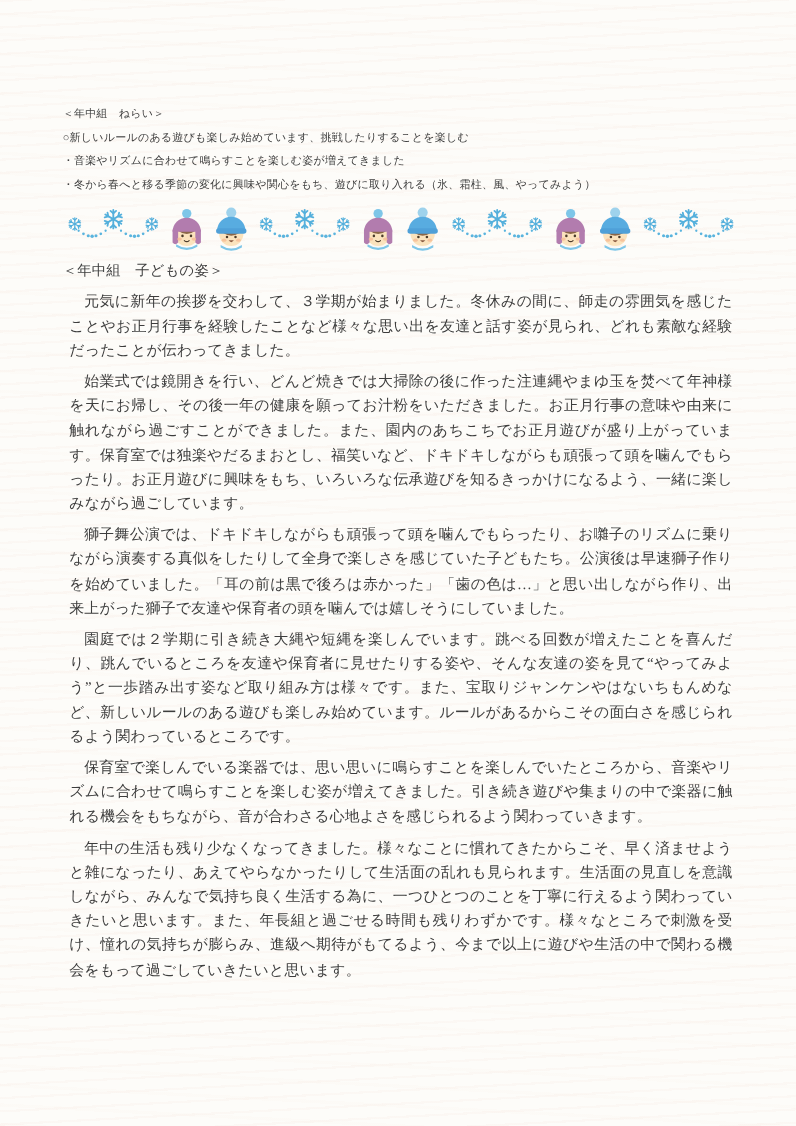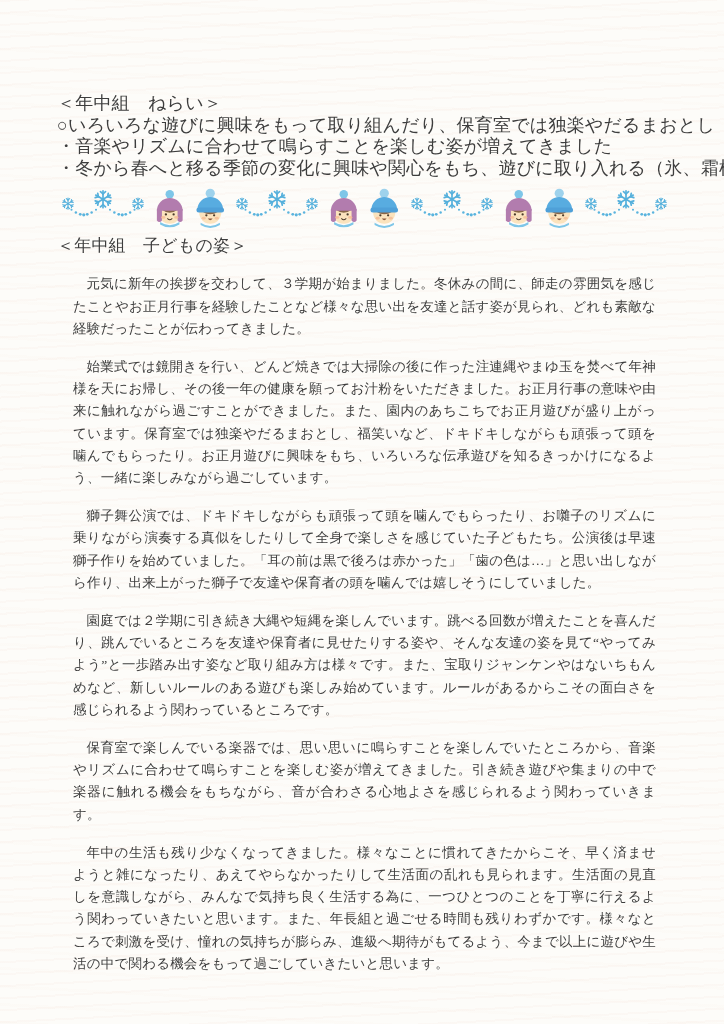"＜年中組 ねらい＞" .goals-line { font-size: 18px -> 10px }
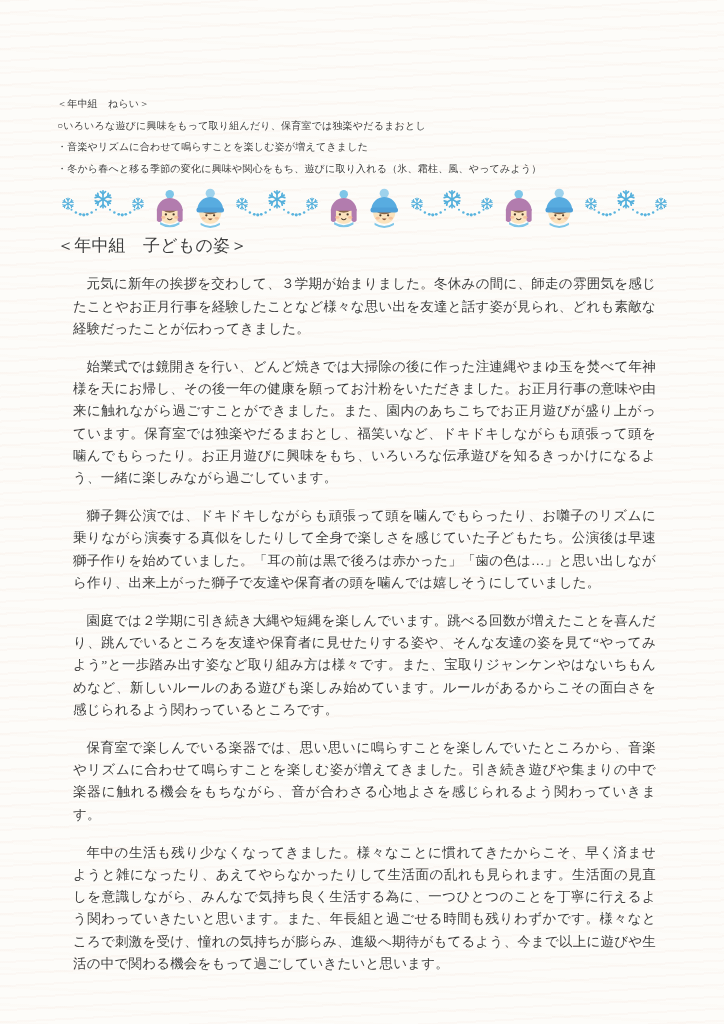"○いろいろな遊びに興味をもって取り組んだり、保育室では独楽やだるまおとし" div.goals-line { text: いろいろな遊びに興味をもって取り組んだり、保育室では独楽やだるまおとし -> 新しいルールのある遊びも楽しみ始めています、挑戦したりすることを楽しむ }
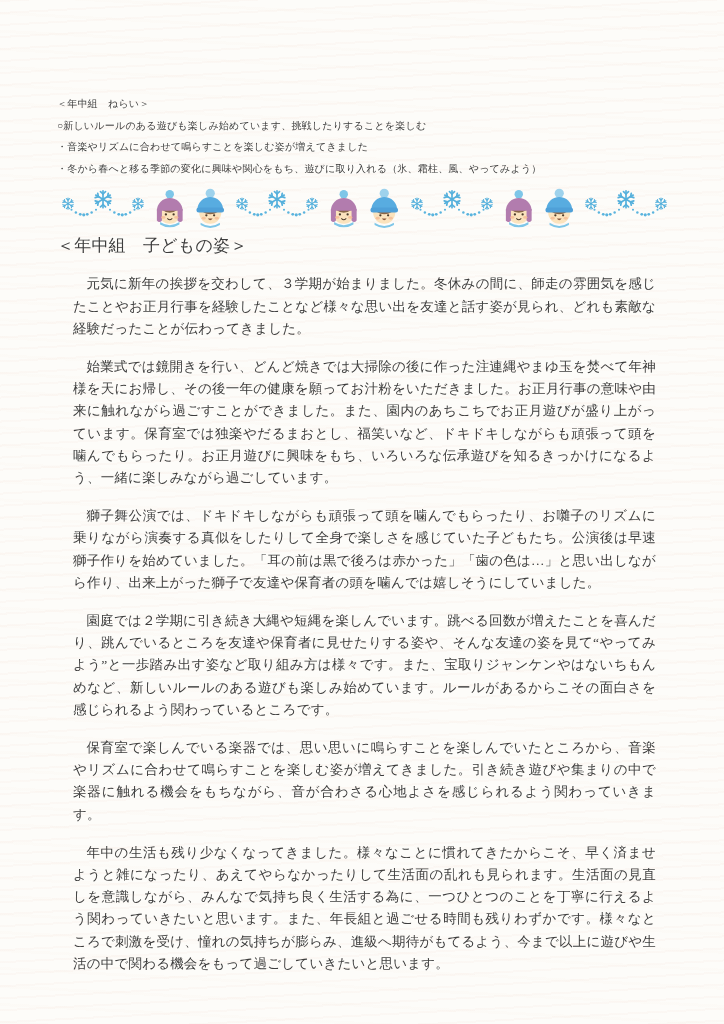"＜年中組 子どもの姿＞" .section-title { font-size: 17px -> 13px }
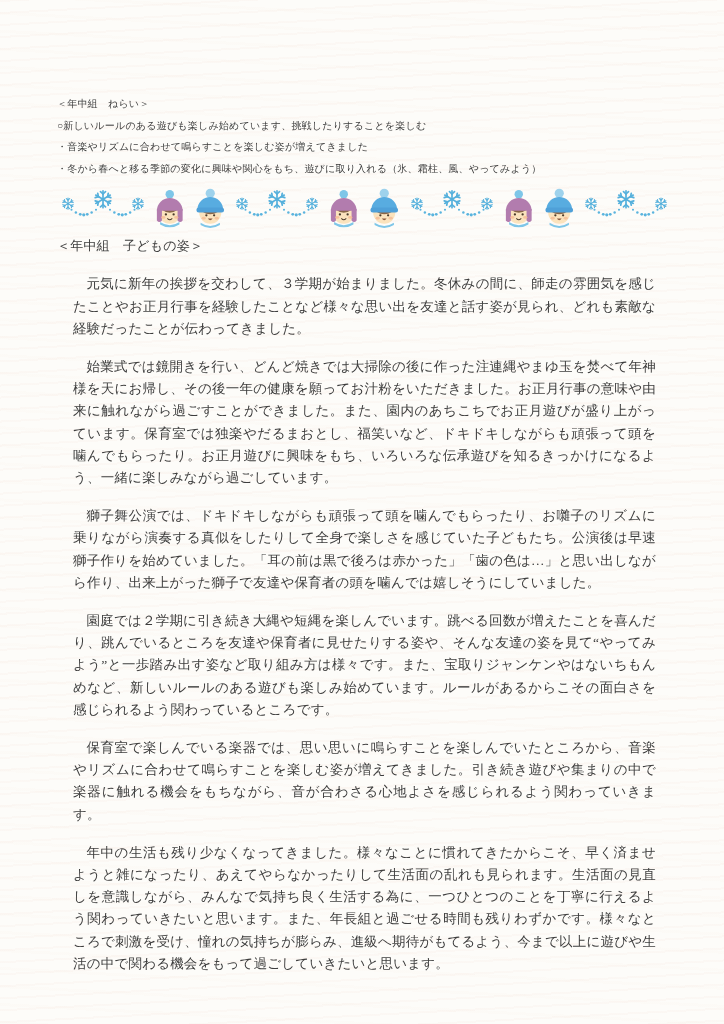"元気に新年の挨拶を交わして、３学期が始まりました。冬休みの間に、師走の雰囲気を感" .body-text p { margin: 16px -> 6px }
